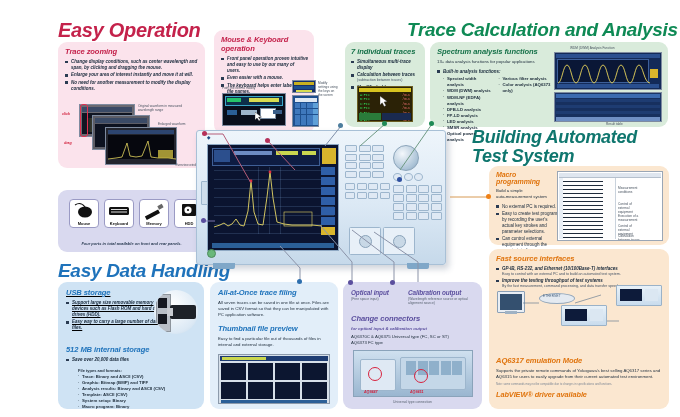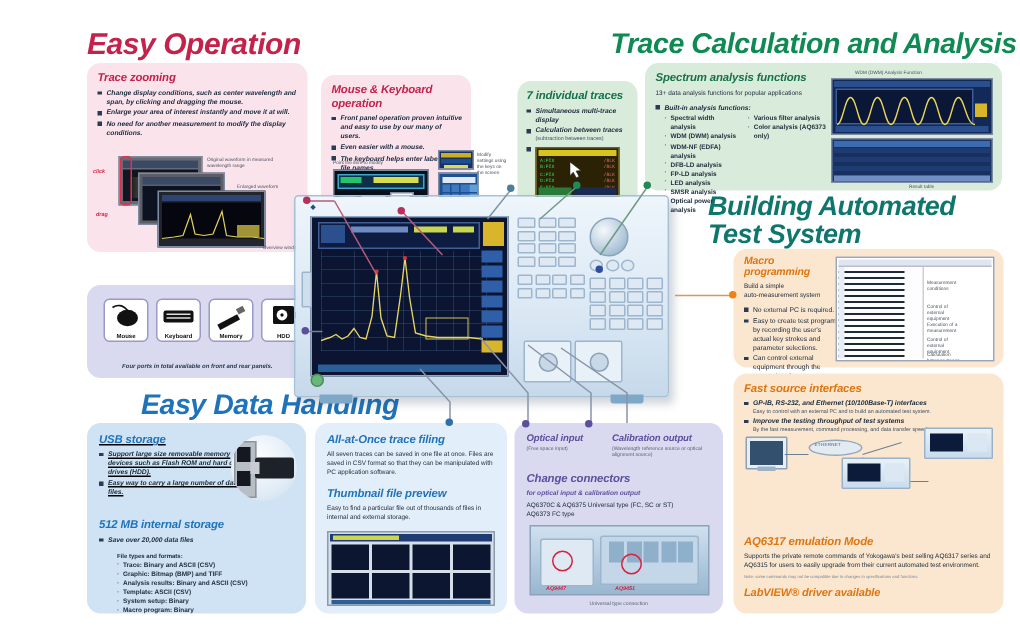"Mouse & Keyboard operation" div.panel { top: 50px -> 30px }
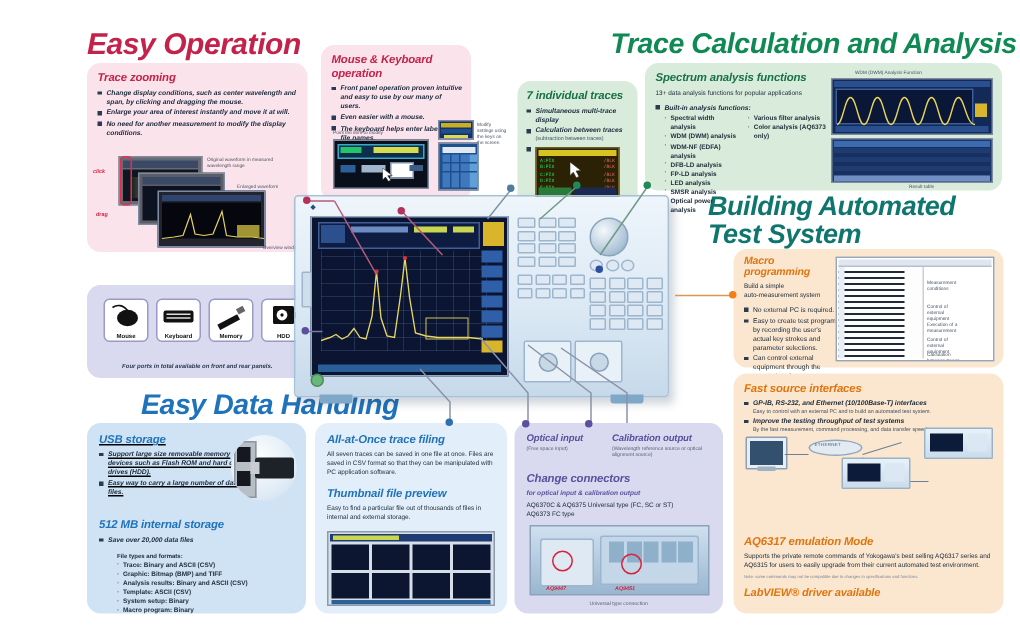"7 individual traces" div.panel { margin-top: 12px -> none }
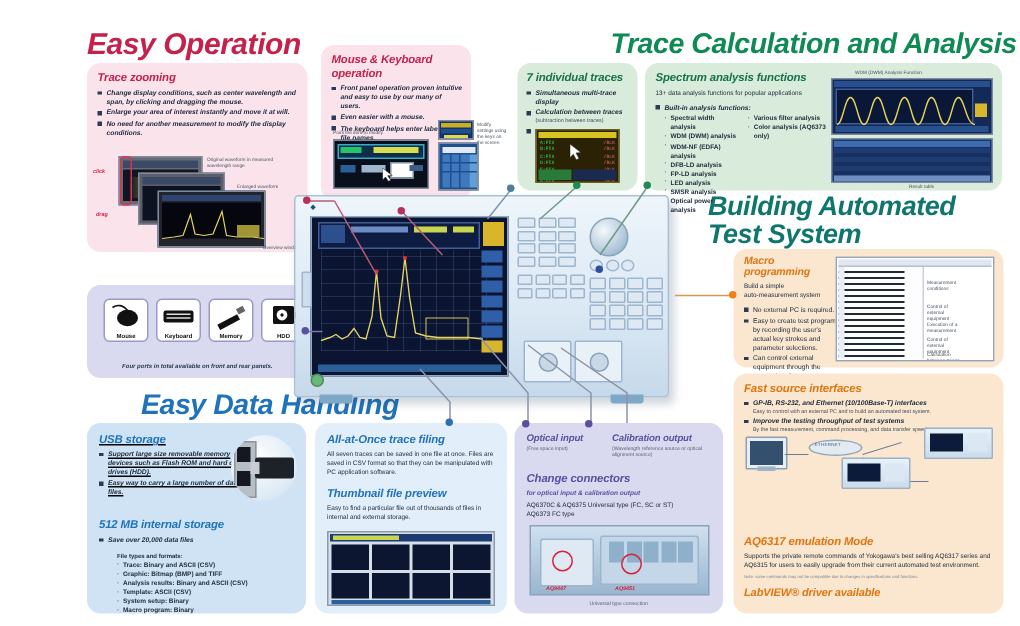"Easy Data Handling" #h-easy-data { margin-left: 36px -> none }
